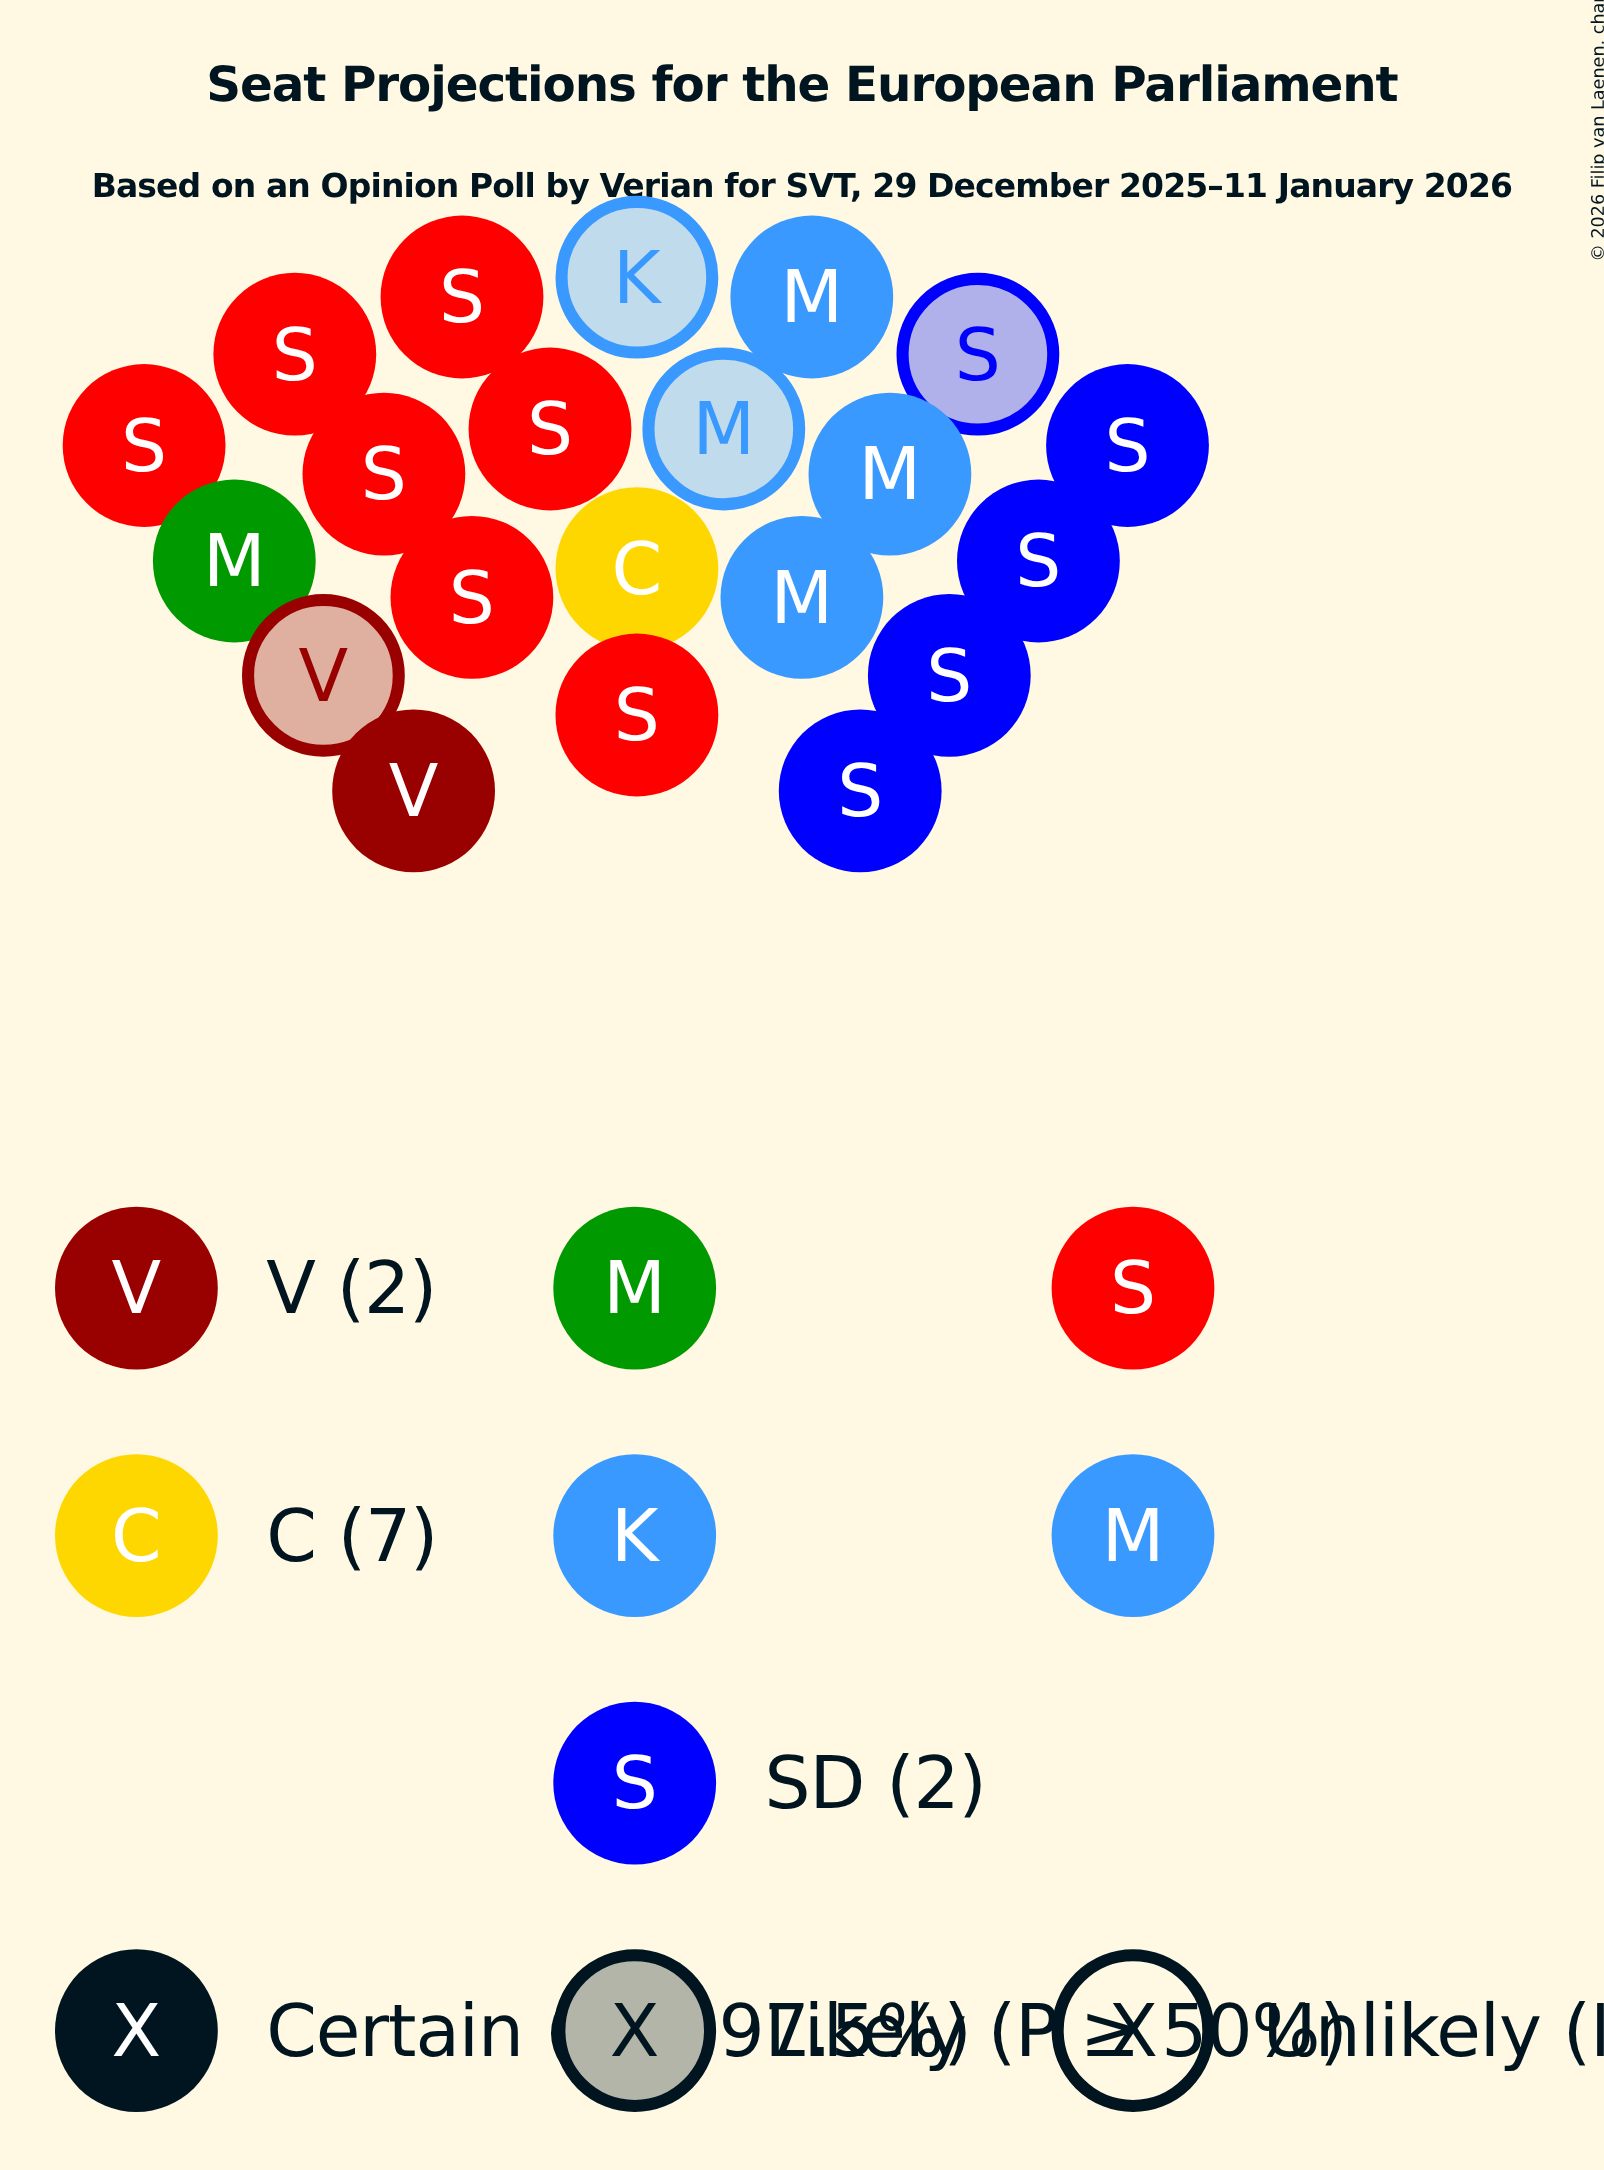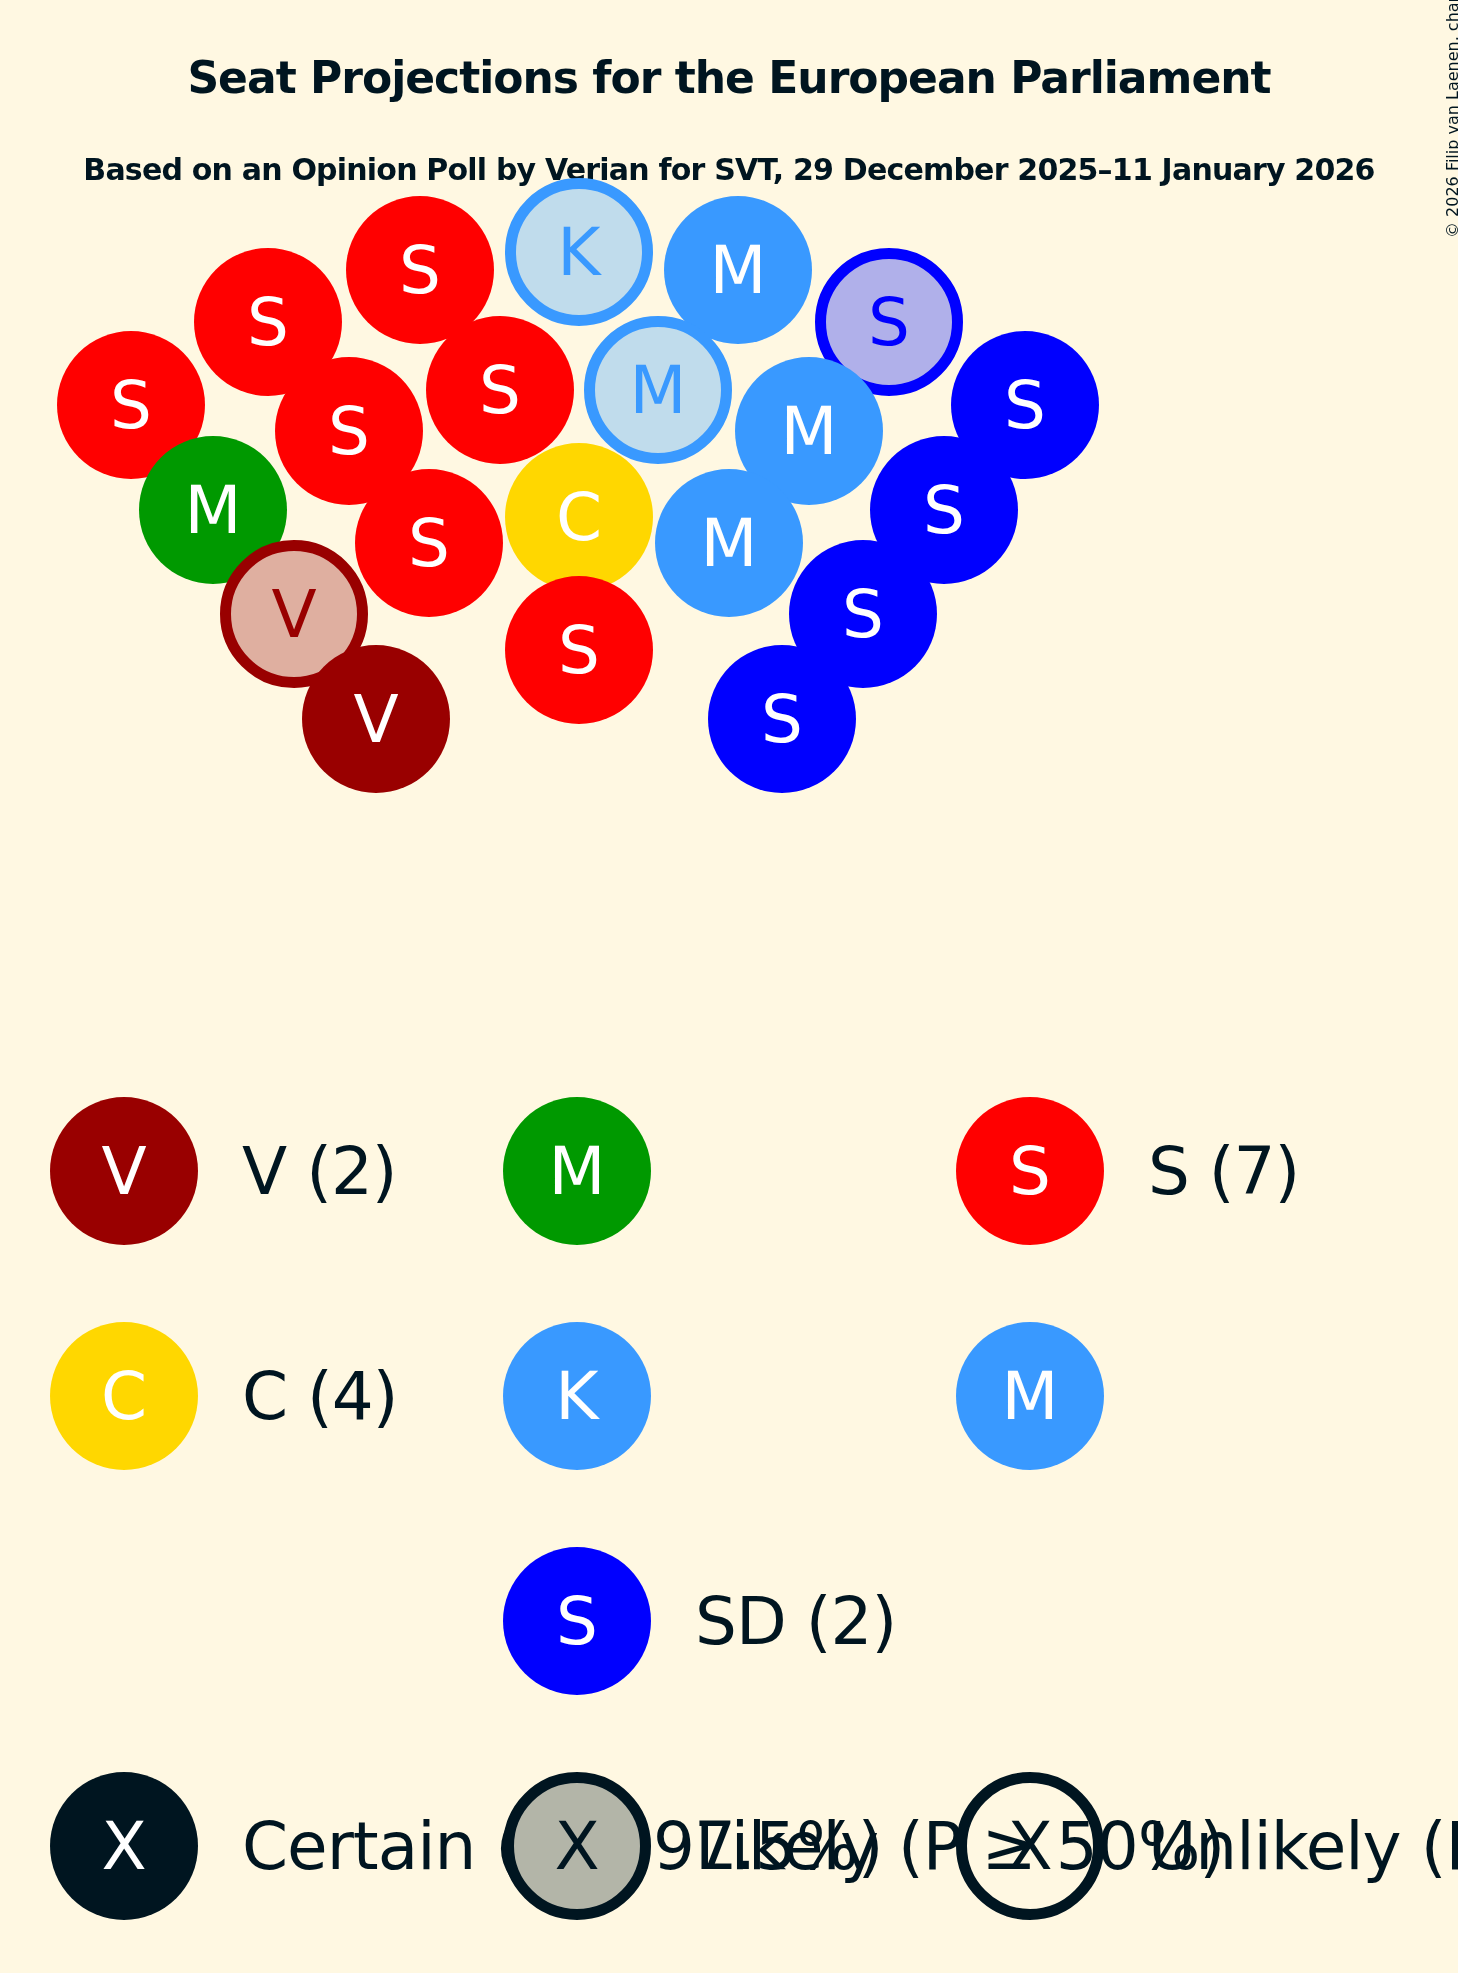"S (7)" div.legend-label { html: <div>S (7)</div> -> none }
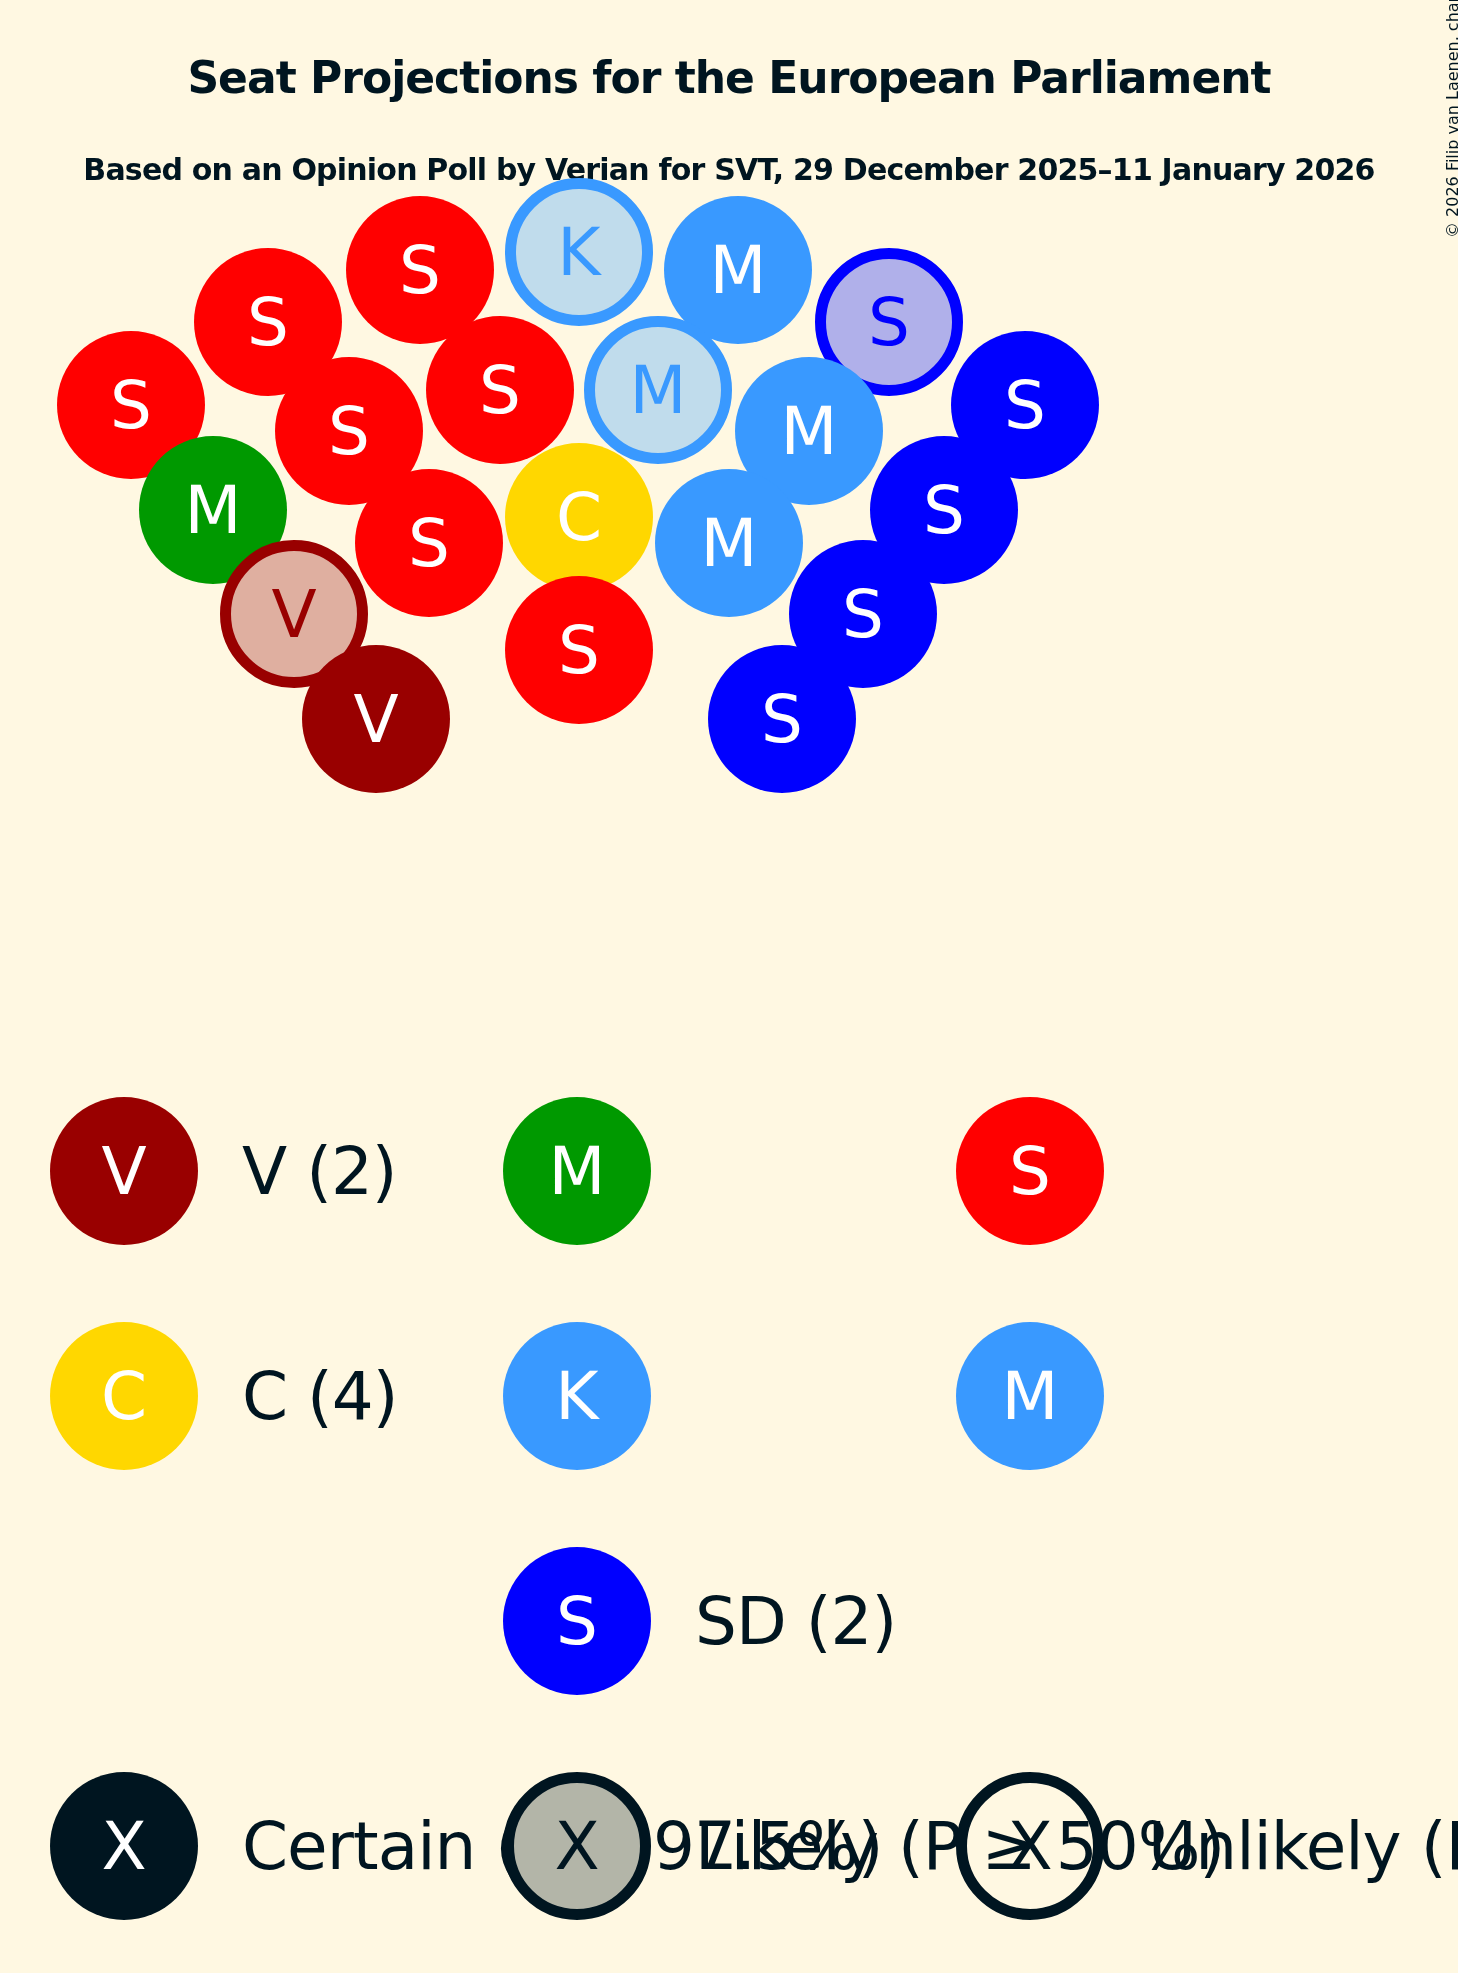"C (4)" div.legend-label { text: 4 -> 7 }
